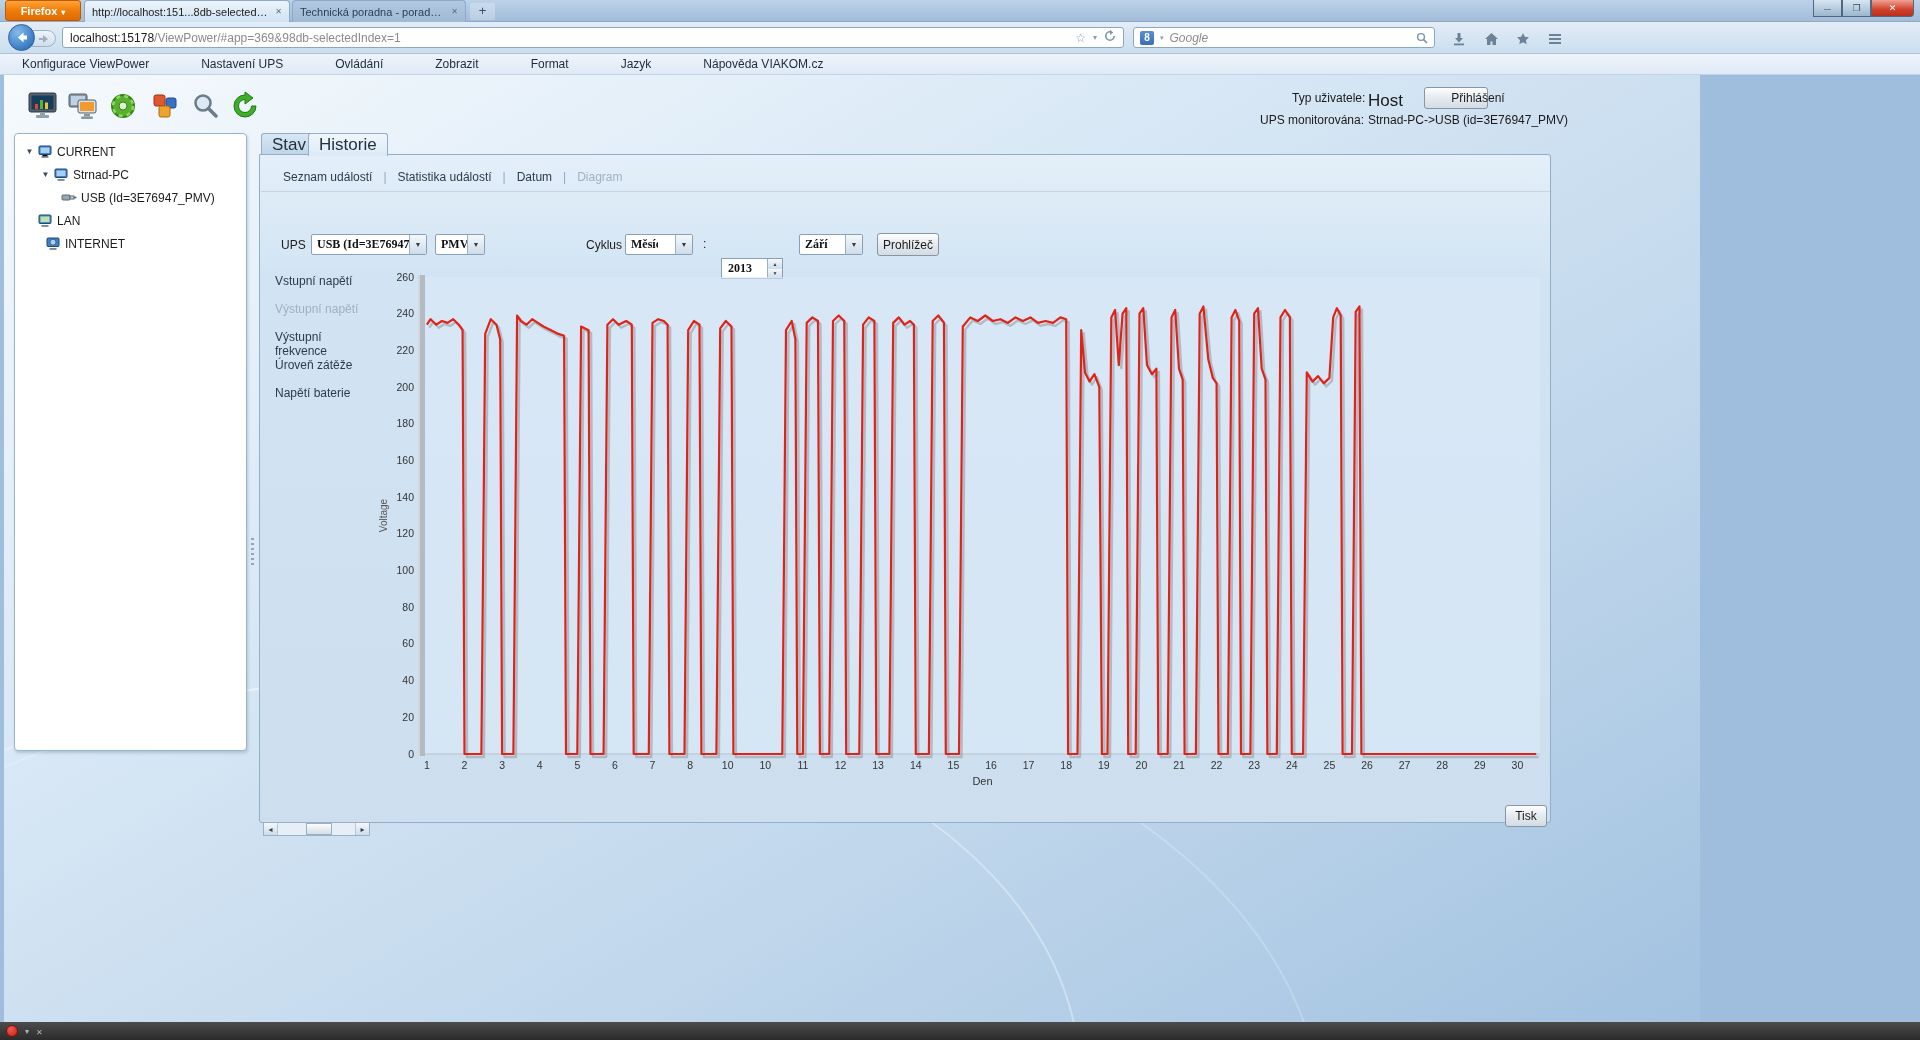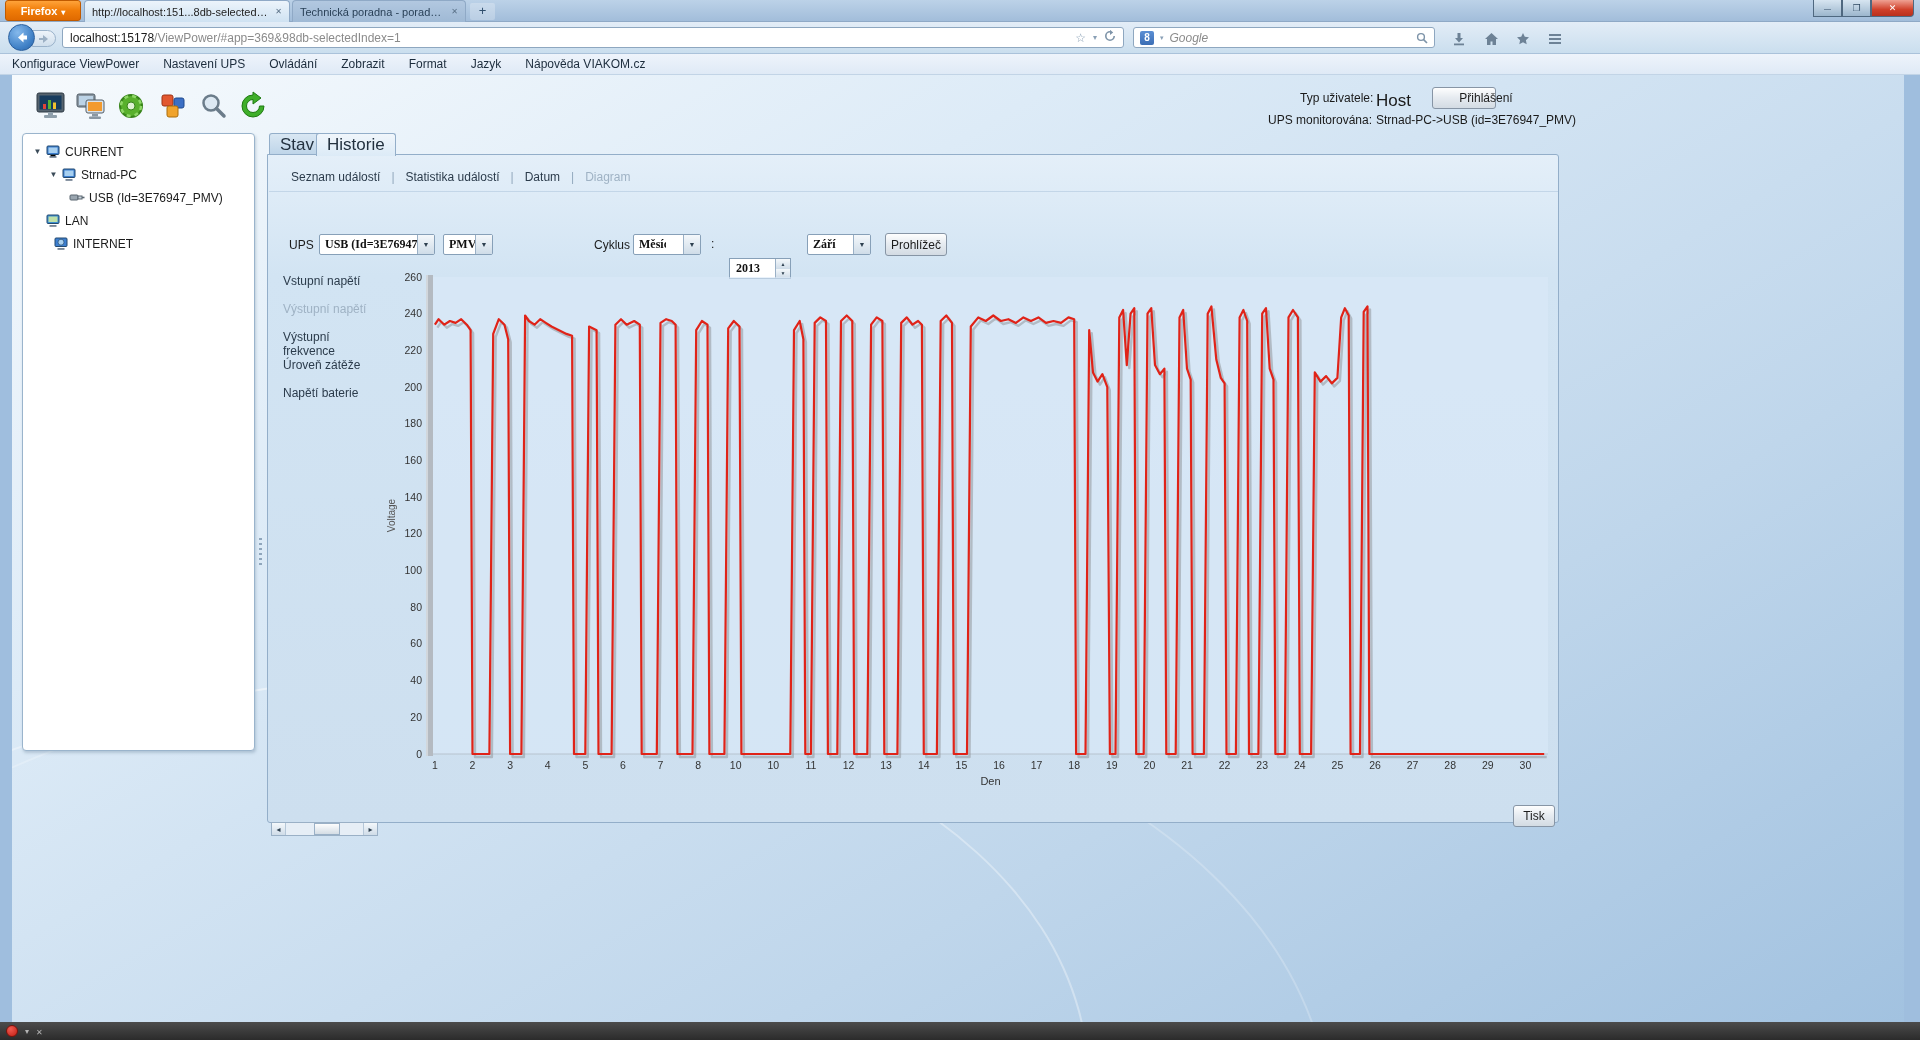"Konfigurace ViewPower" #menubar { gap: none -> 28px; padding-left: none -> 10px }
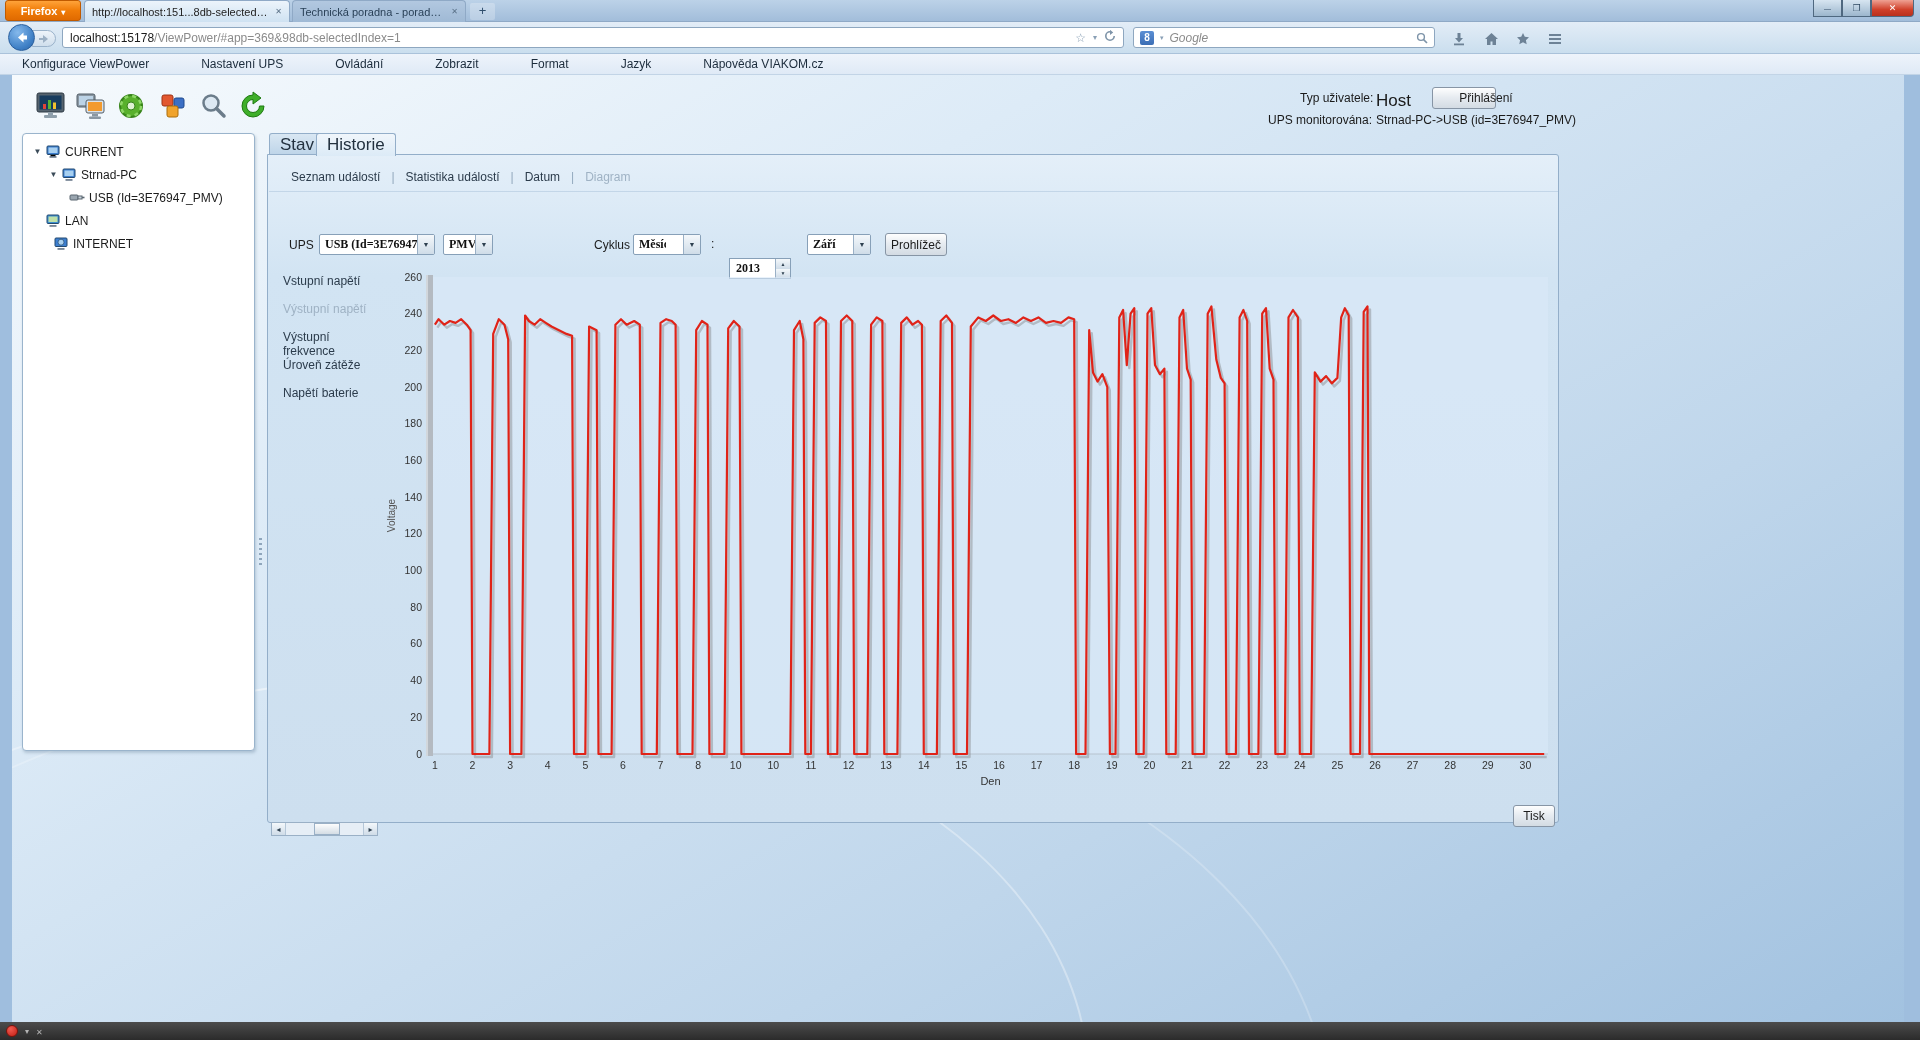"Typ uživatele:" #page { left: 12px -> 4px; width: 1892px -> 1696px }
